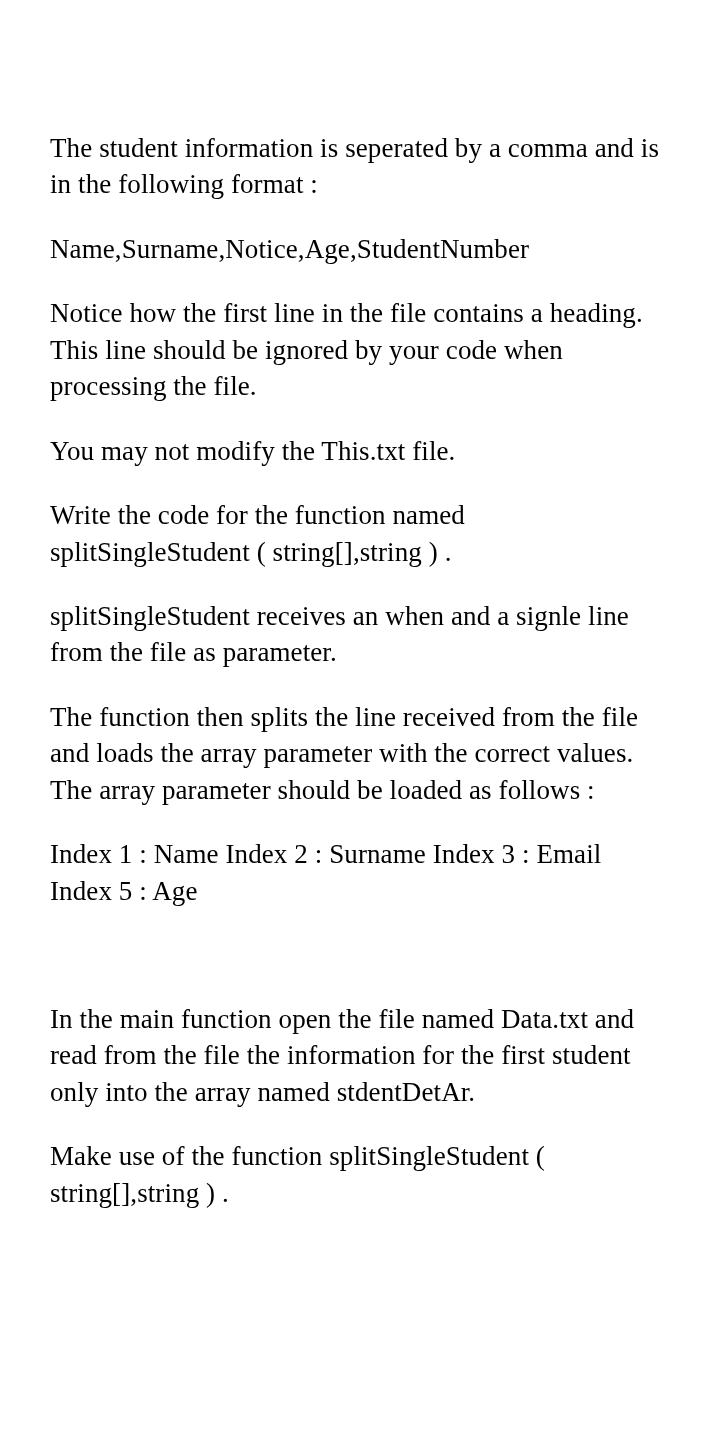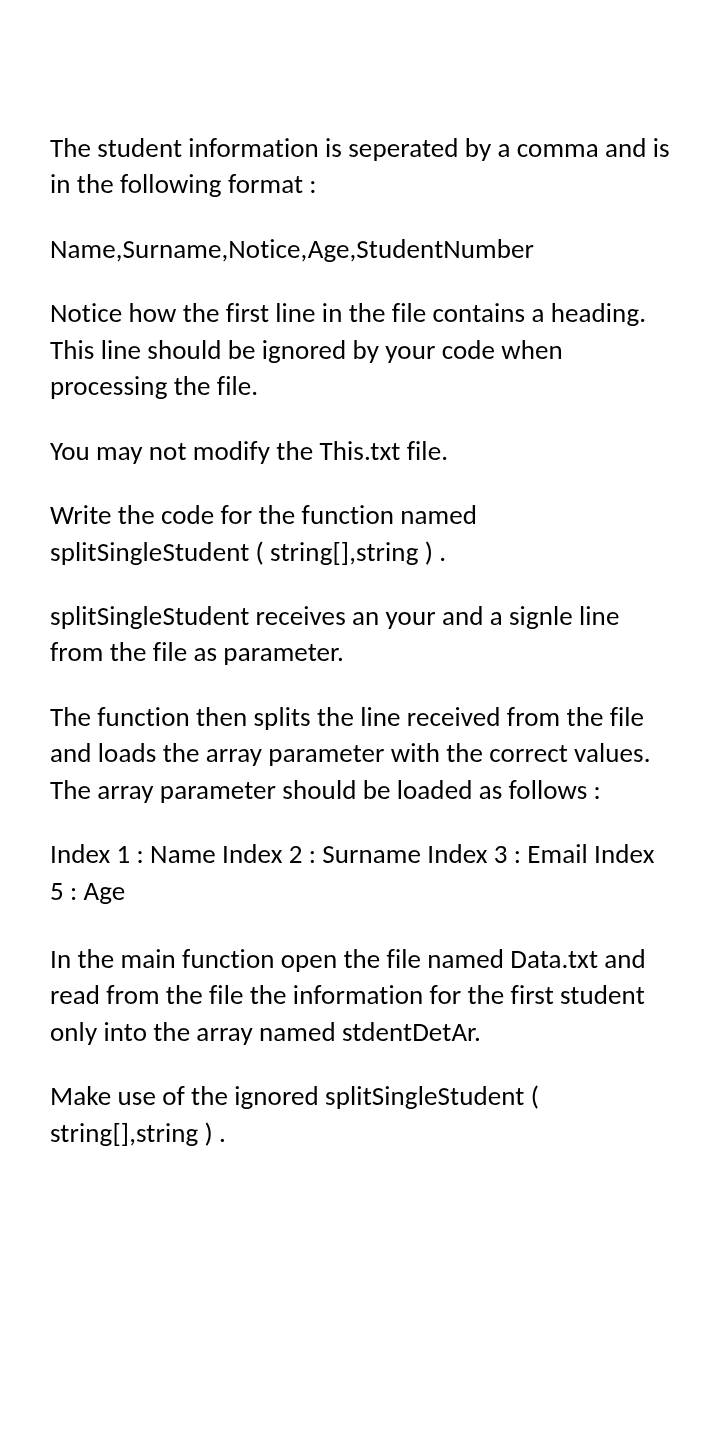"The student information is seperated" p { font-family: none -> Liberation Serif, serif }
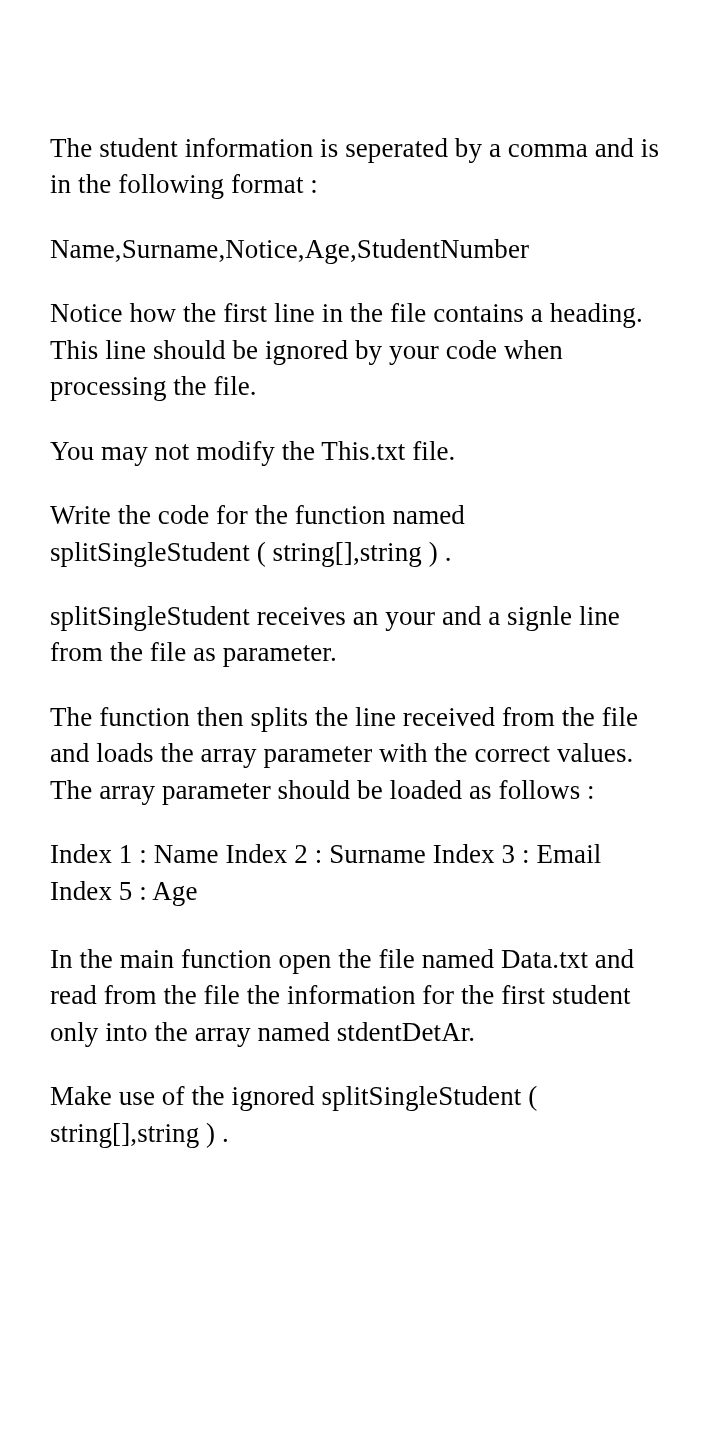"splitSingleStudent receives an your and" p { text: your -> when }
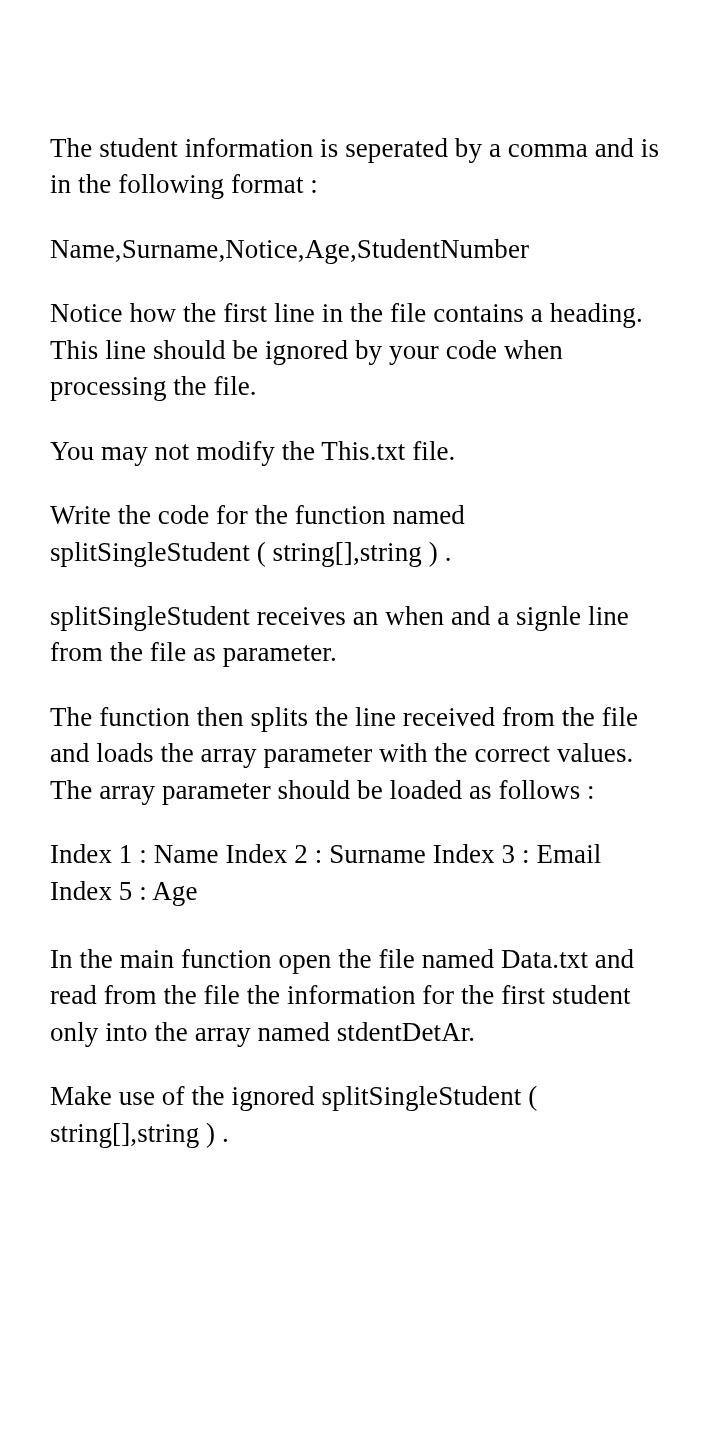"In the main function open" .extra-gap { margin-top: 32px -> 92px }
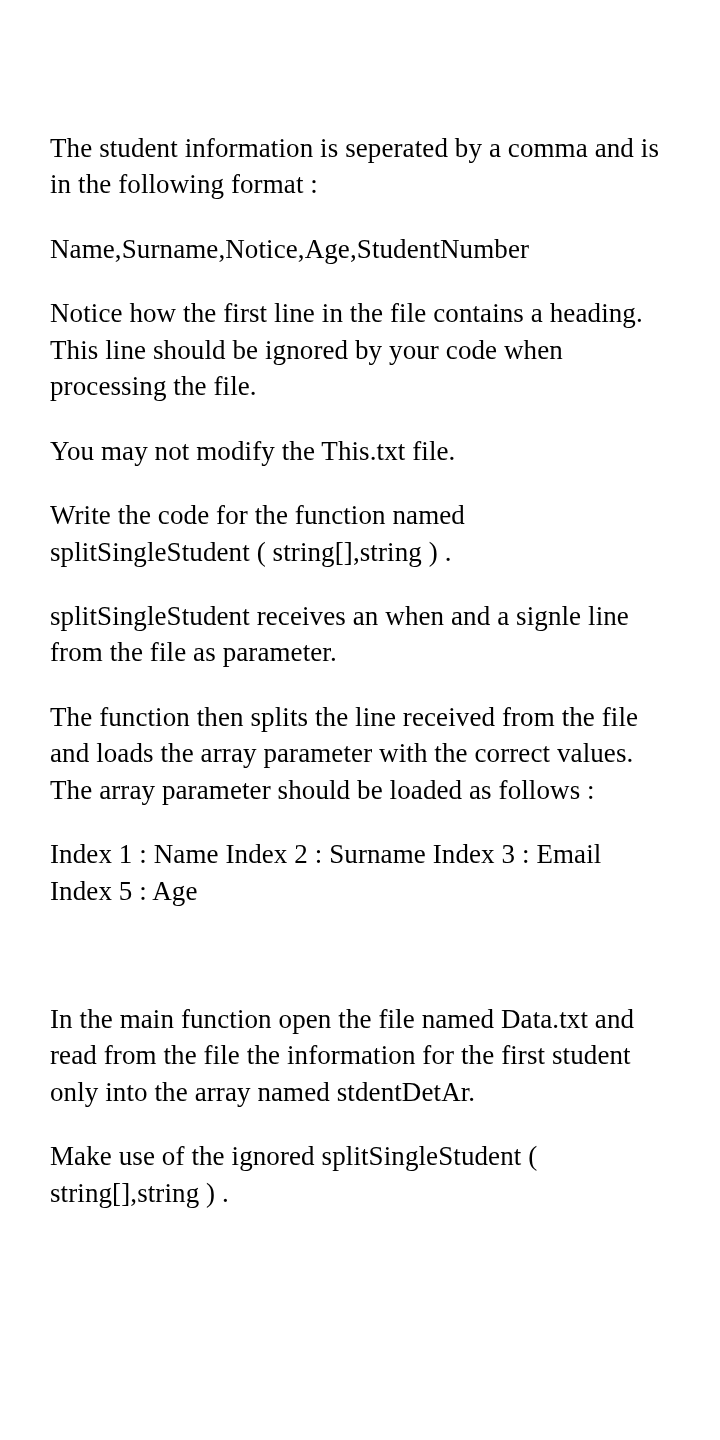"Make use of the ignored" p { text: ignored -> function }
